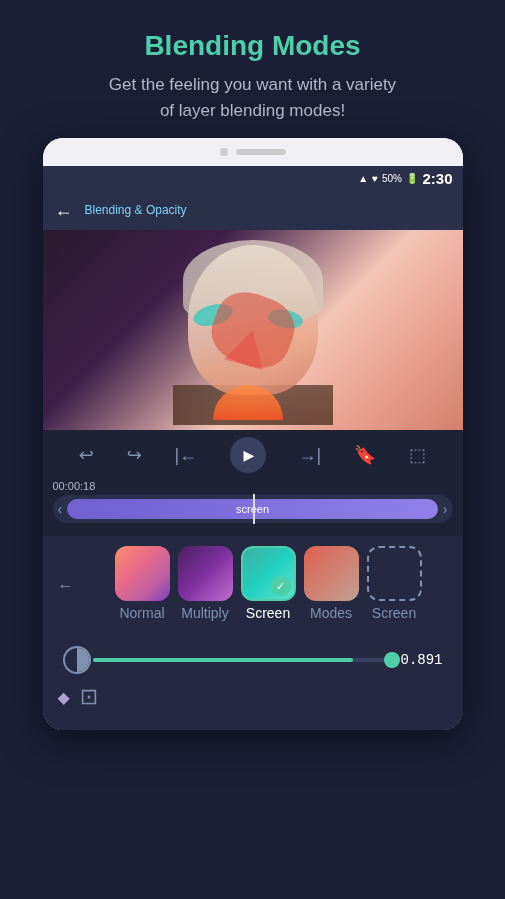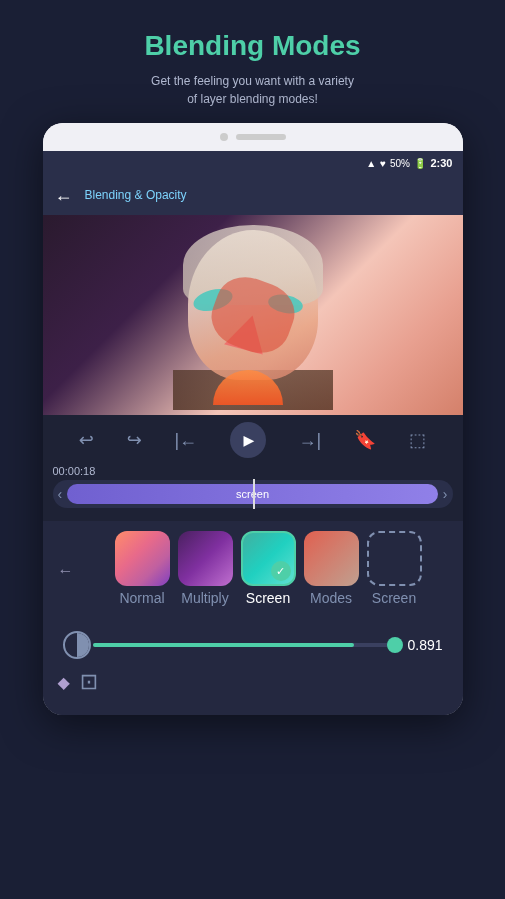"Get the feeling you want" .subtitle { font-size: 12px -> 17px }
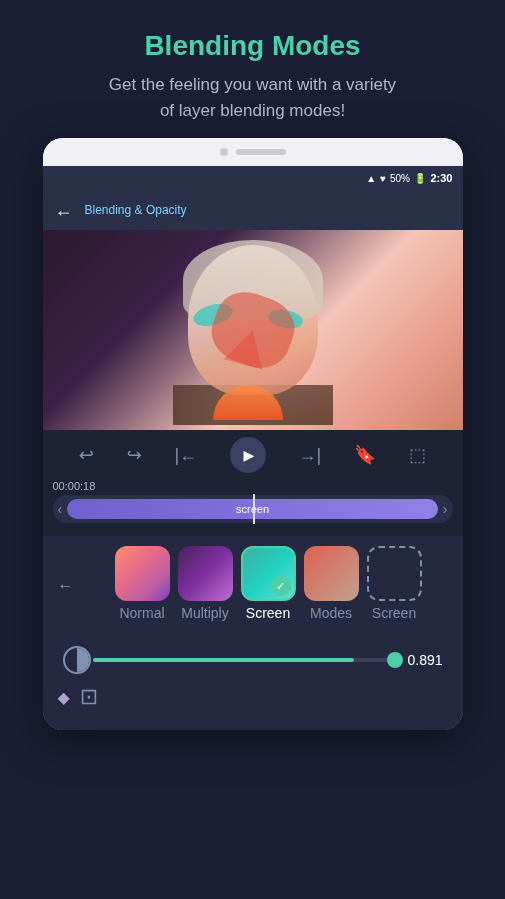"2:30" .time-text { font-size: 11px -> 15px }
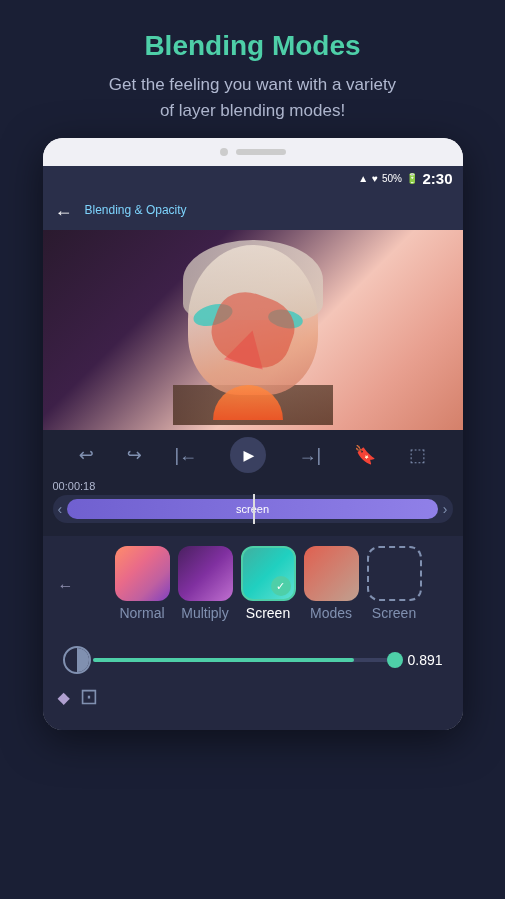"0.891" .opacity-row { font-family: none -> Liberation Mono, monospace }
